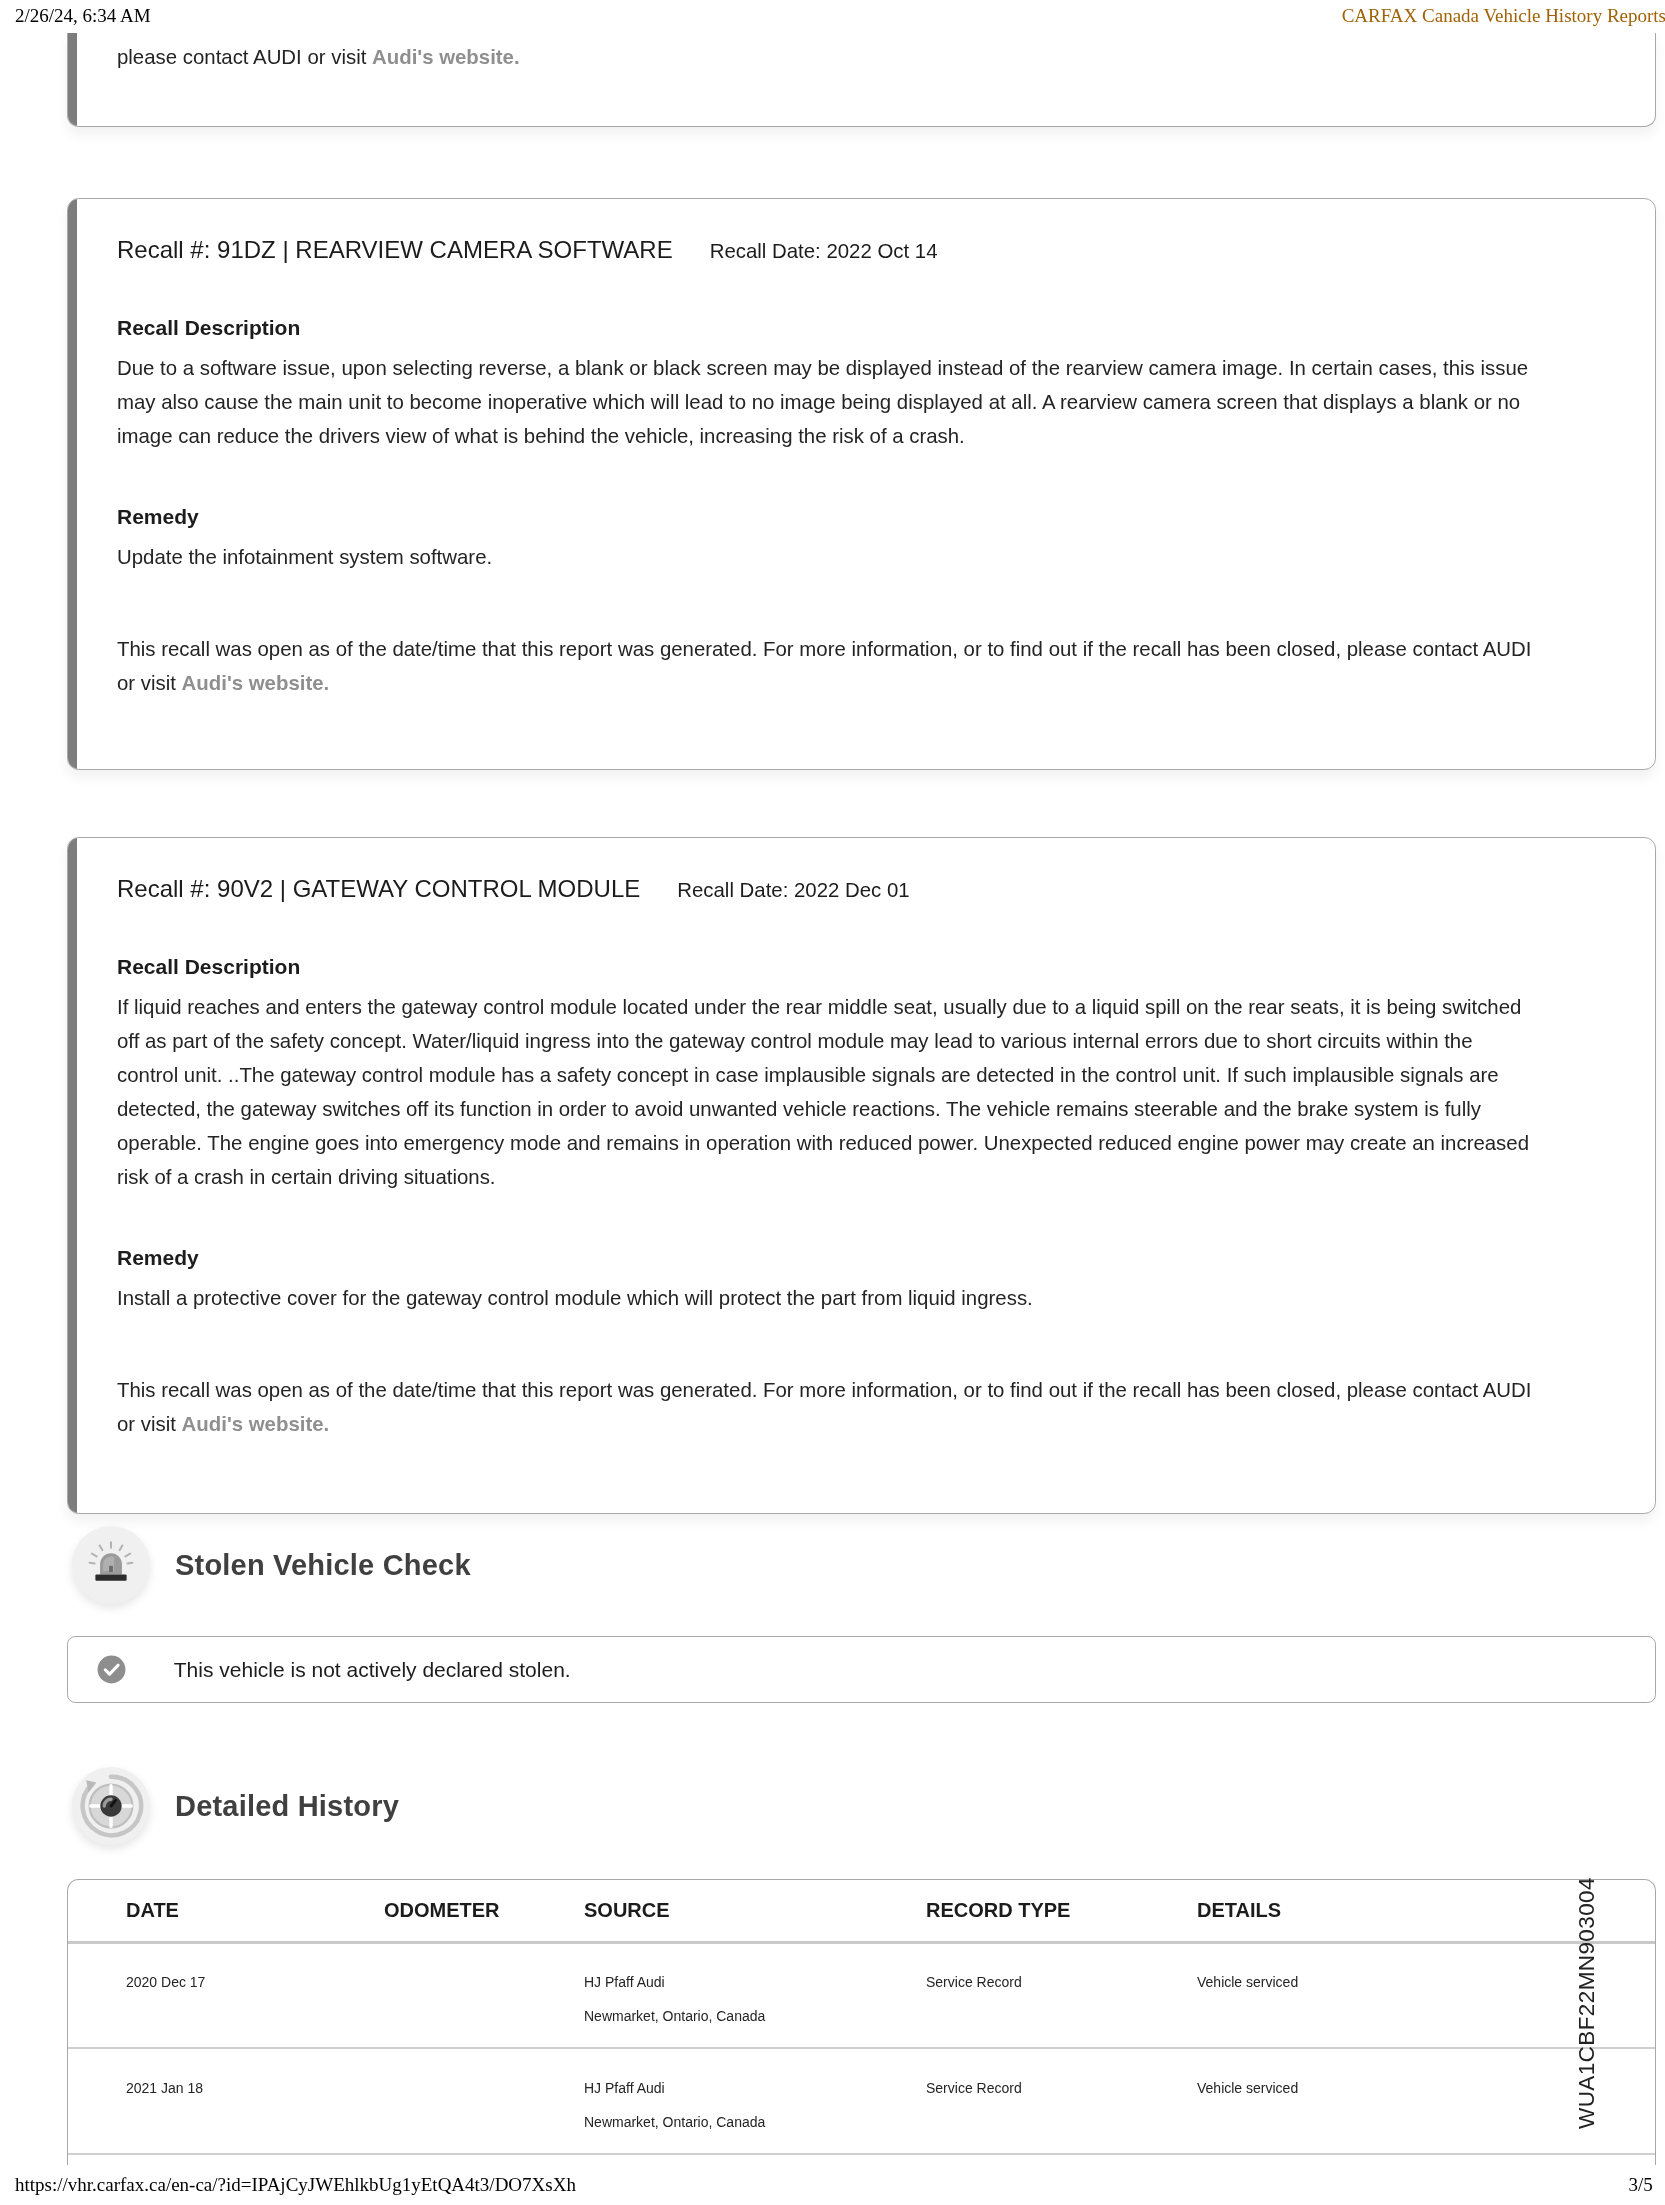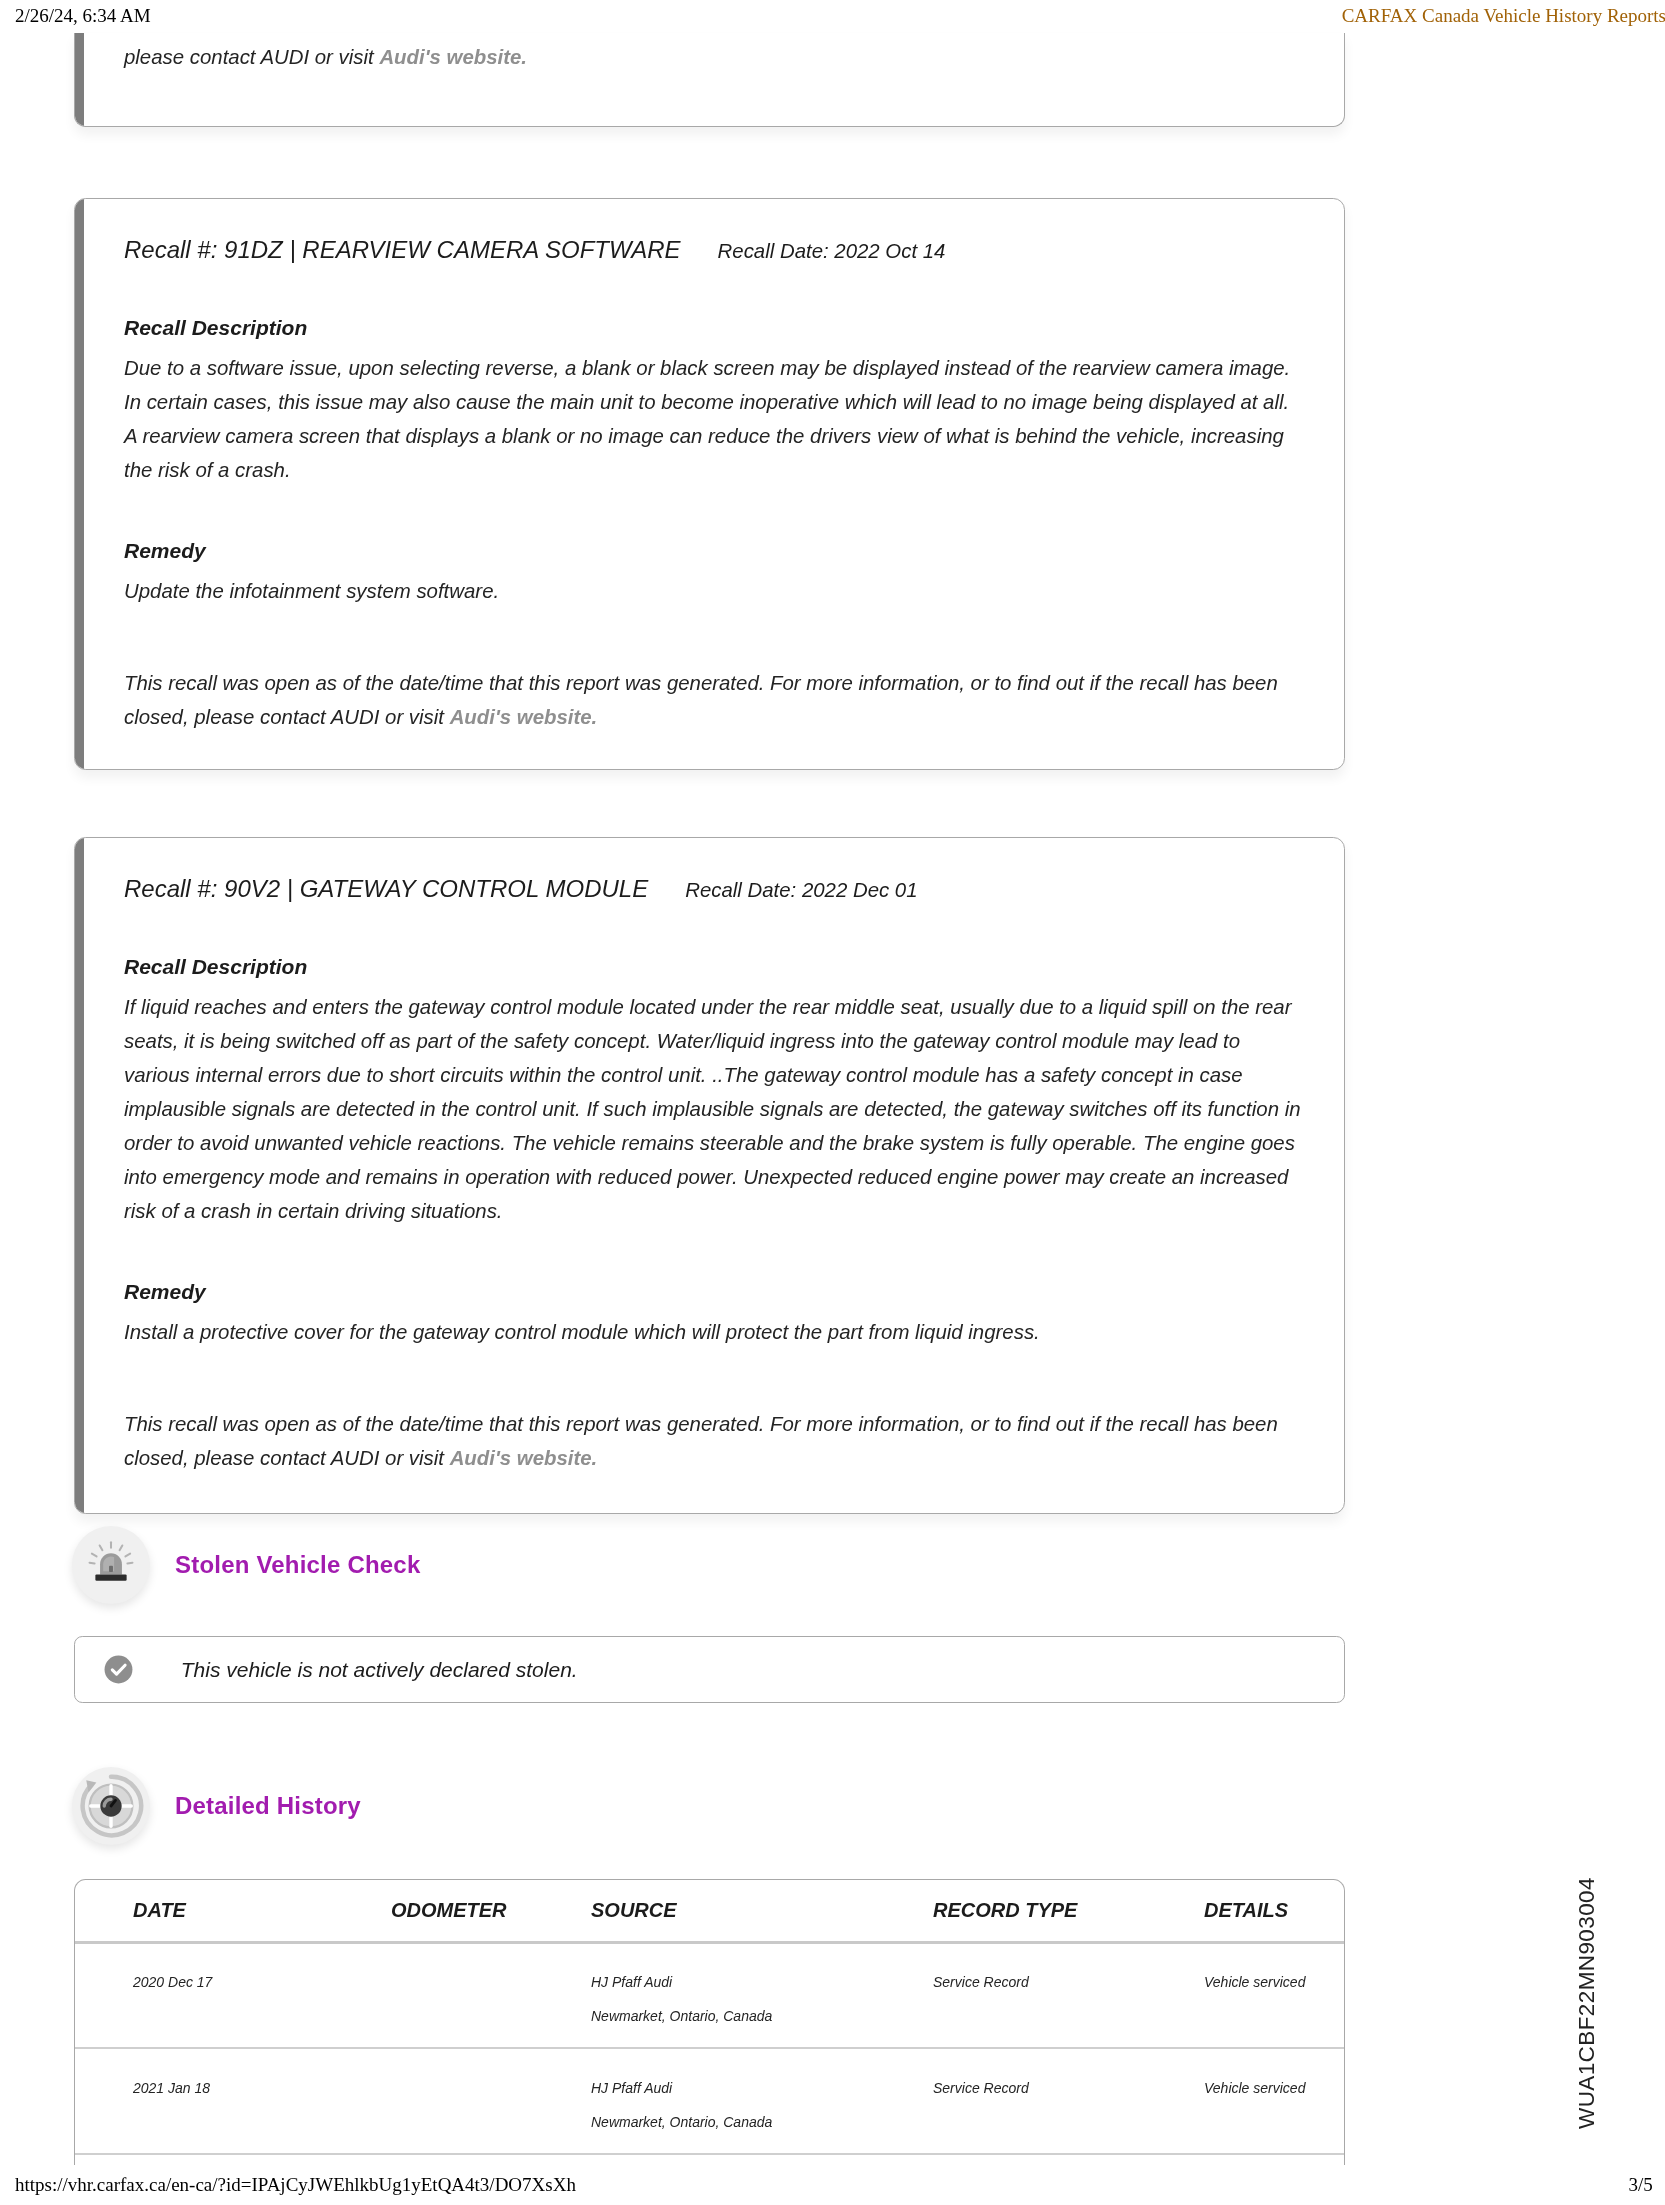"please contact AUDI or visit" .card { font-style: italic -> none; left: 74px -> 67px; width: 1271px -> 1589px }
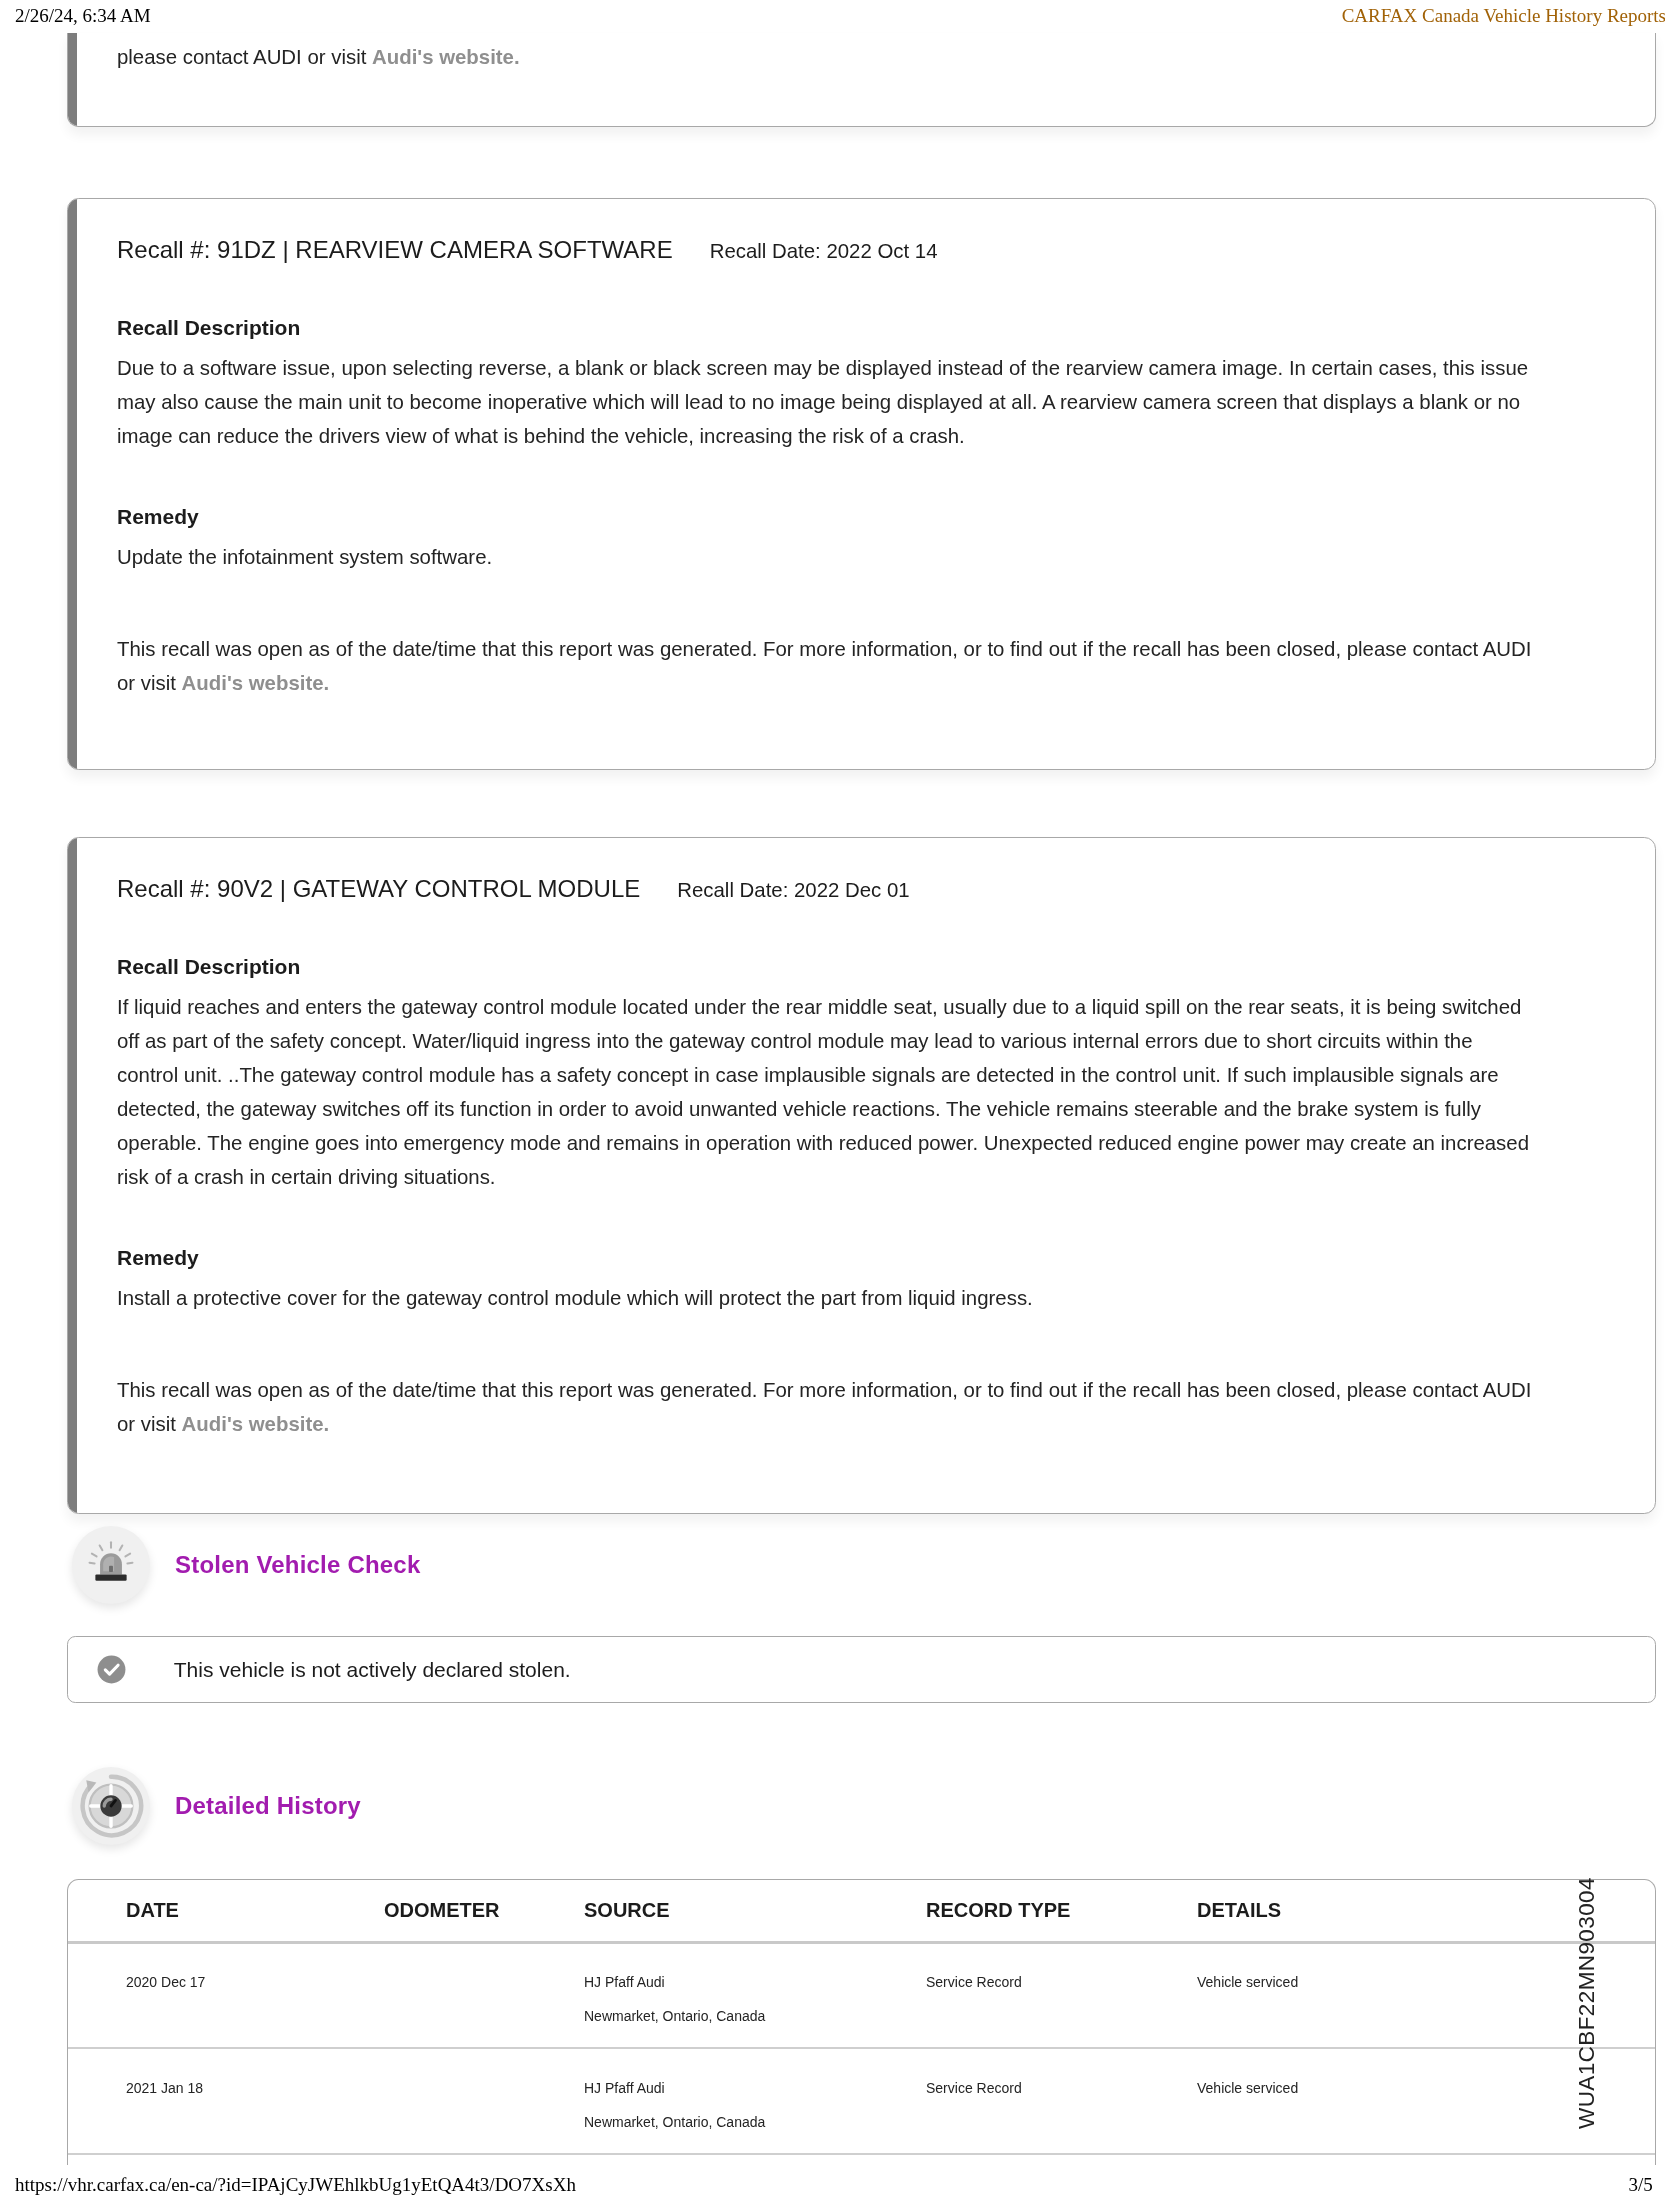"Stolen Vehicle Check" .sec-title { color: #a21caf -> #404040; font-size: 24px -> 29px }
